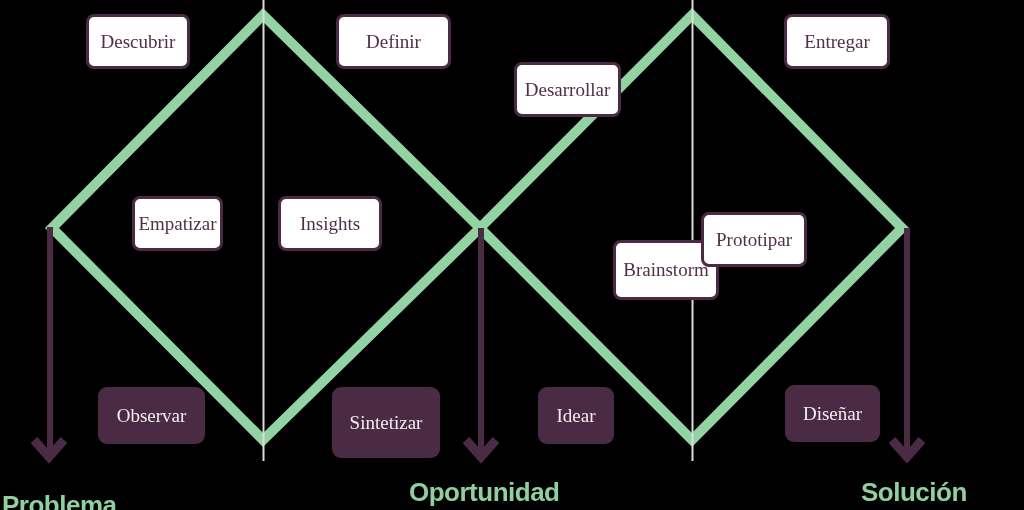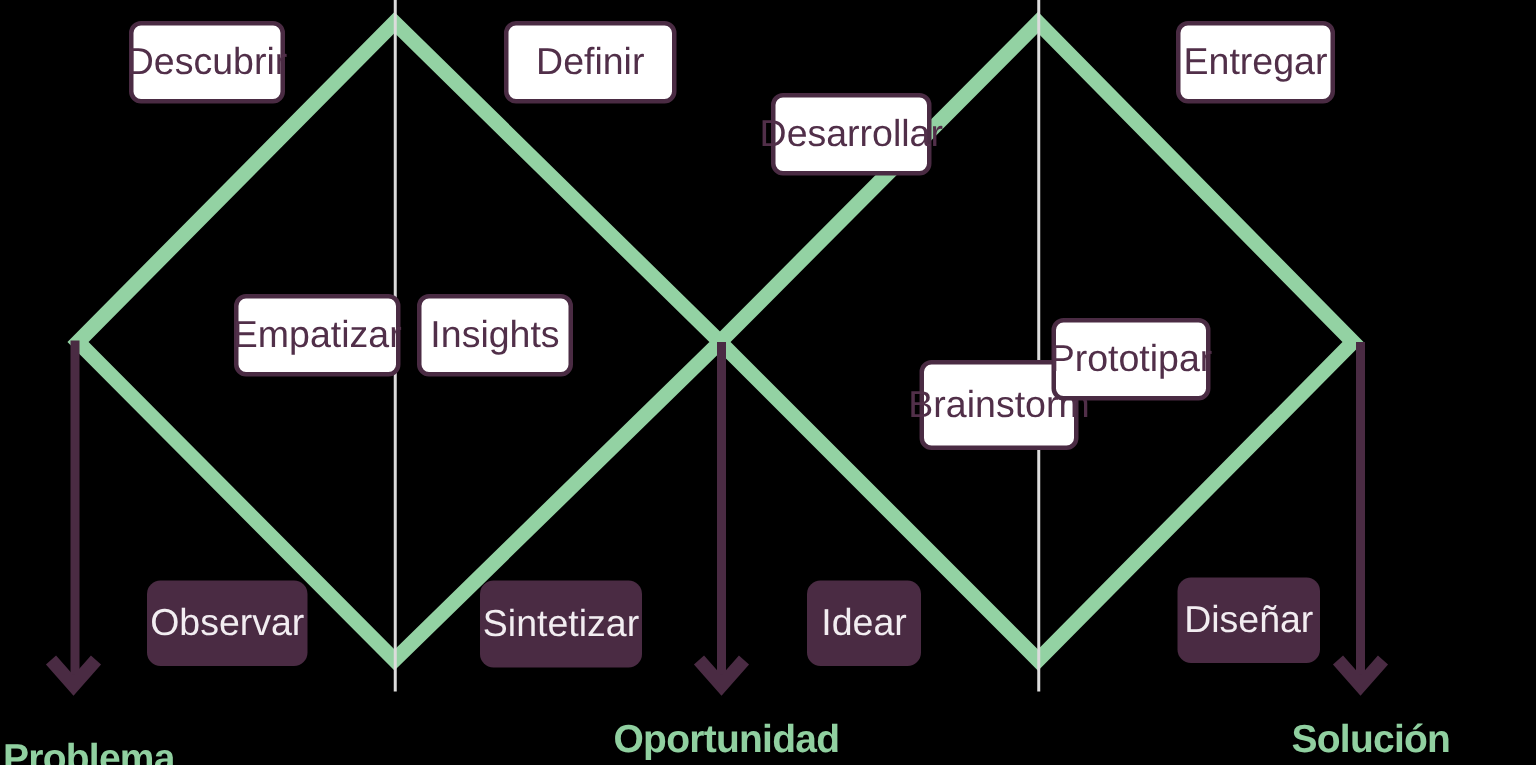"Descubrir" .box { font-family: none -> Liberation Serif, serif; font-size: 25px -> 19px }
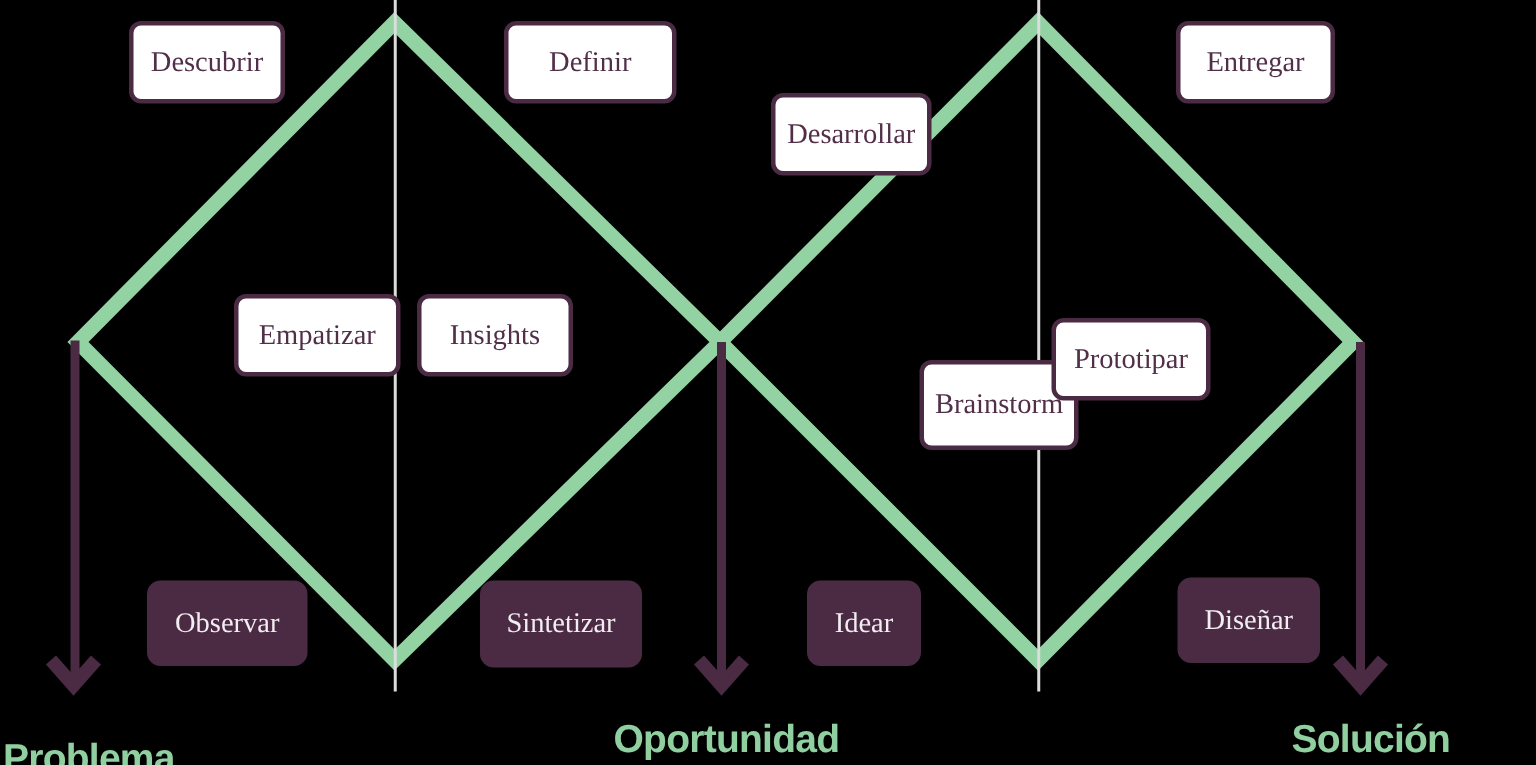"Empatizar" div.box { left: 156px -> 132px; width: 111px -> 91px }
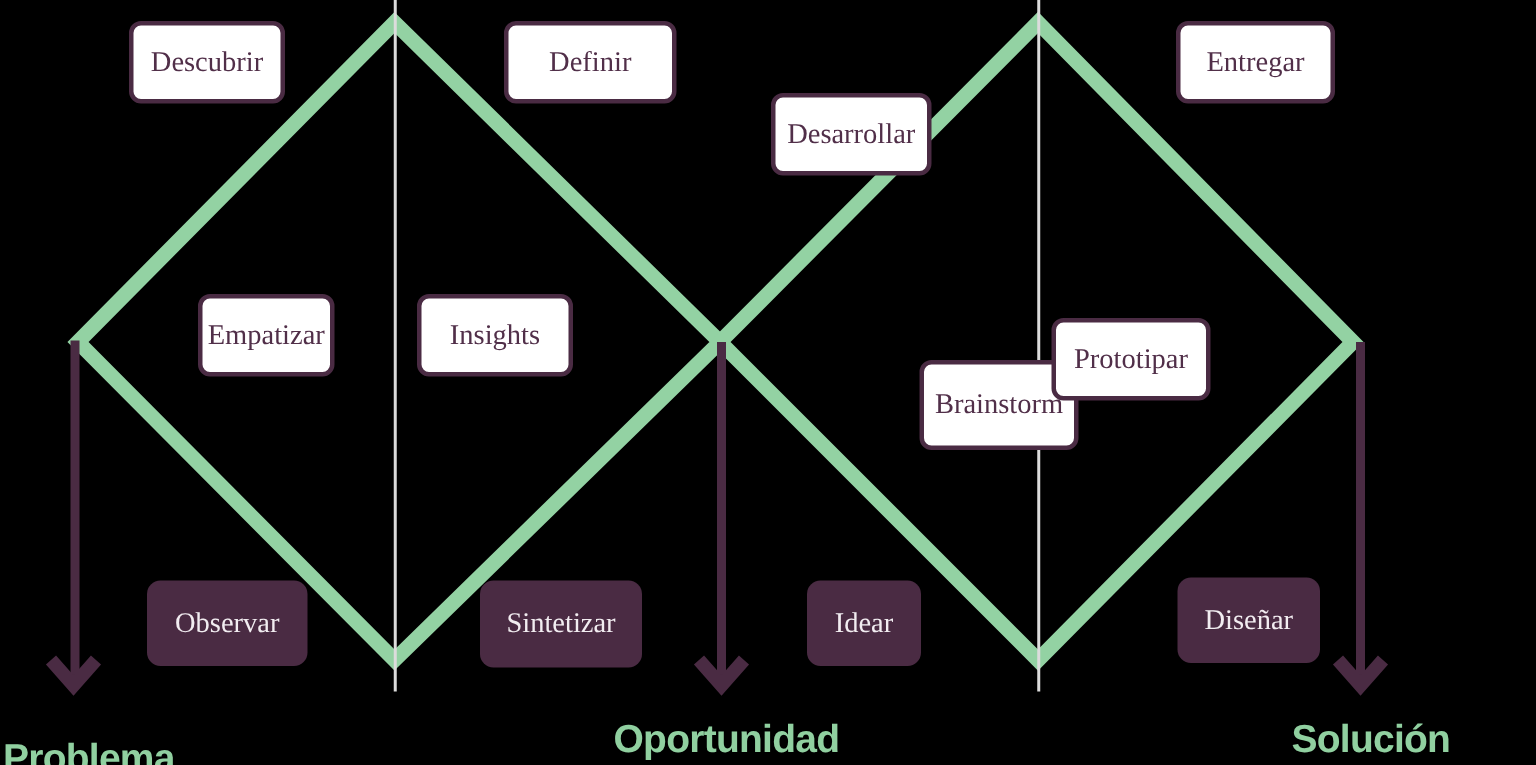"Sintetizar" div.box { height: 58px -> 71px; left: 320px -> 332px }
